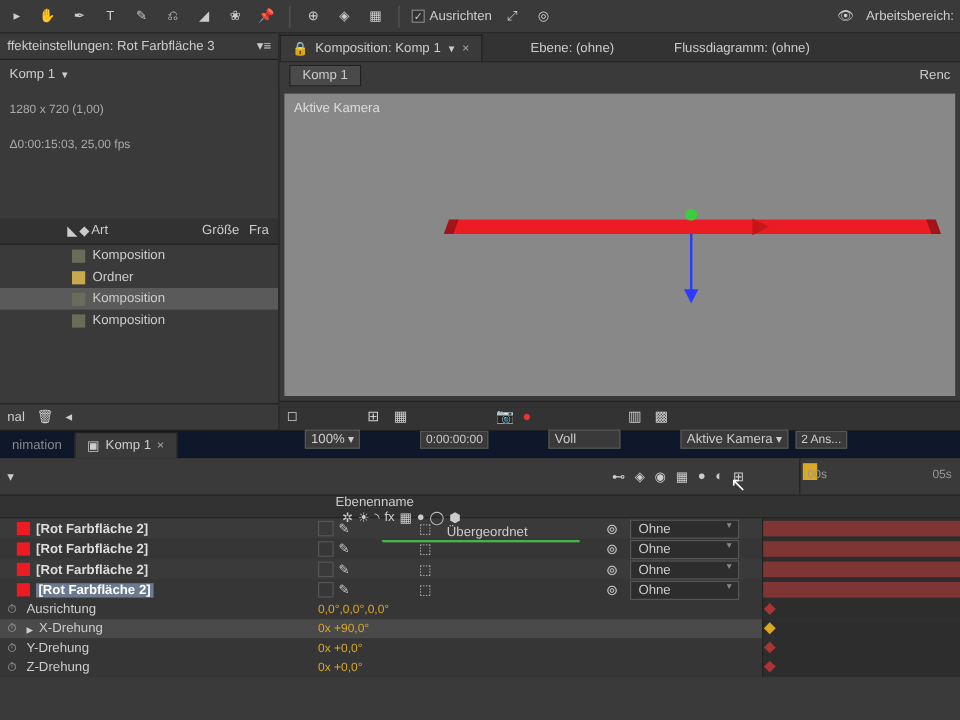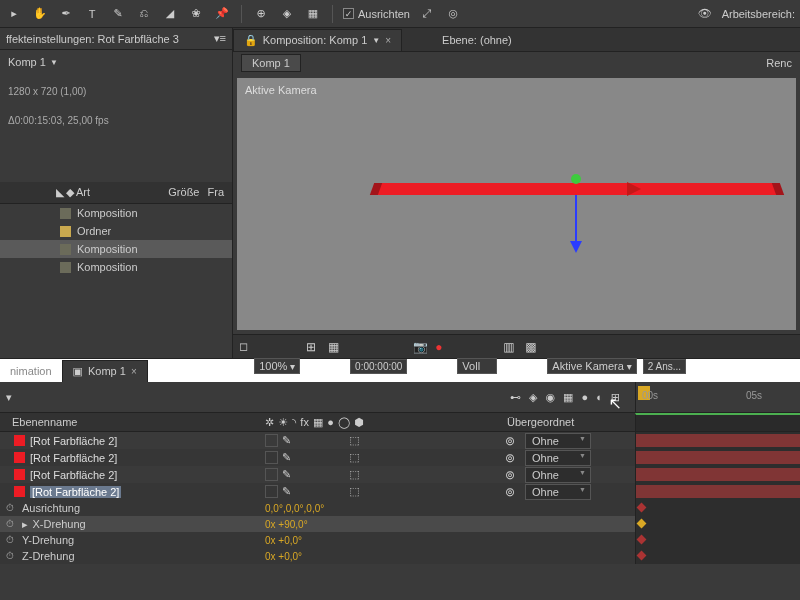"Flussdiagramm: (ohne)" div.tab { html: none -> <div> <span>Flussdiagramm: (ohne)</span> </div> }
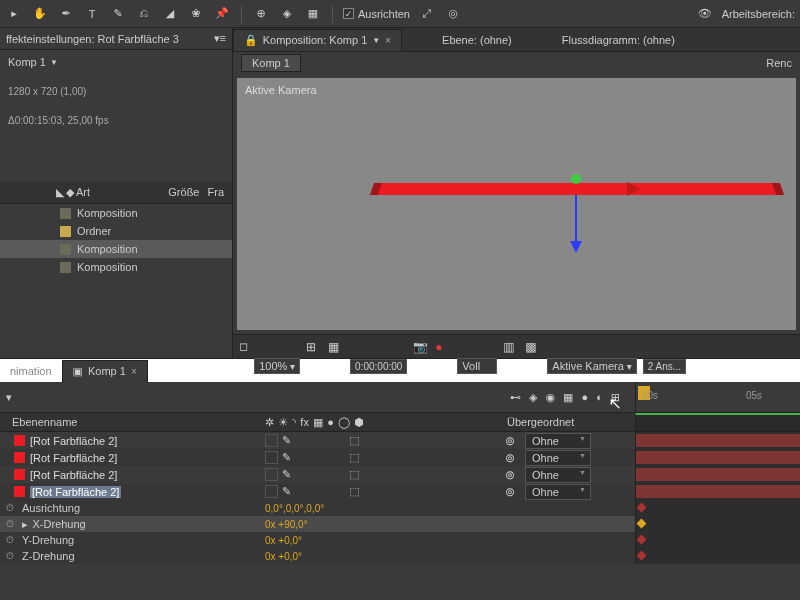"nal" div.project-foot { html: none -> <div> <span>nal</span> <span>🗑</span> <span>◂</span> </div> }
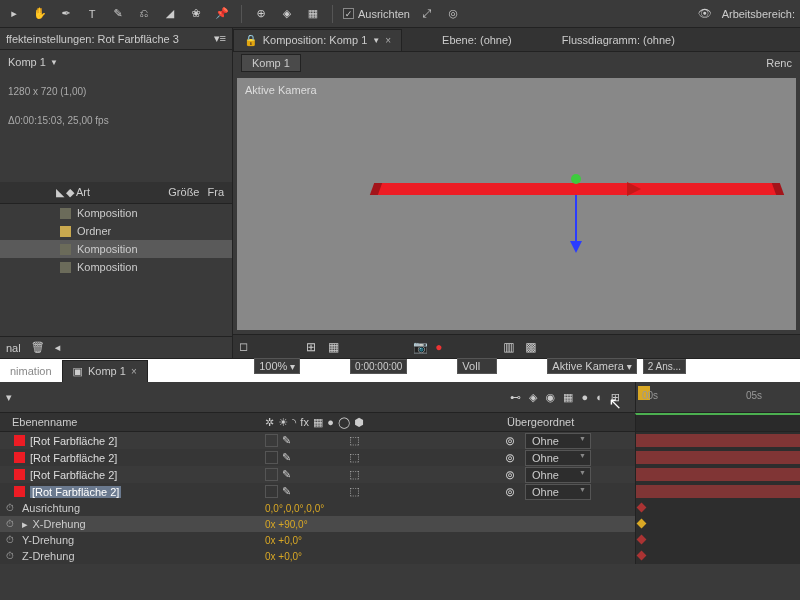"nimation" .timeline-tabs { background: #ffffff -> #0f172a }
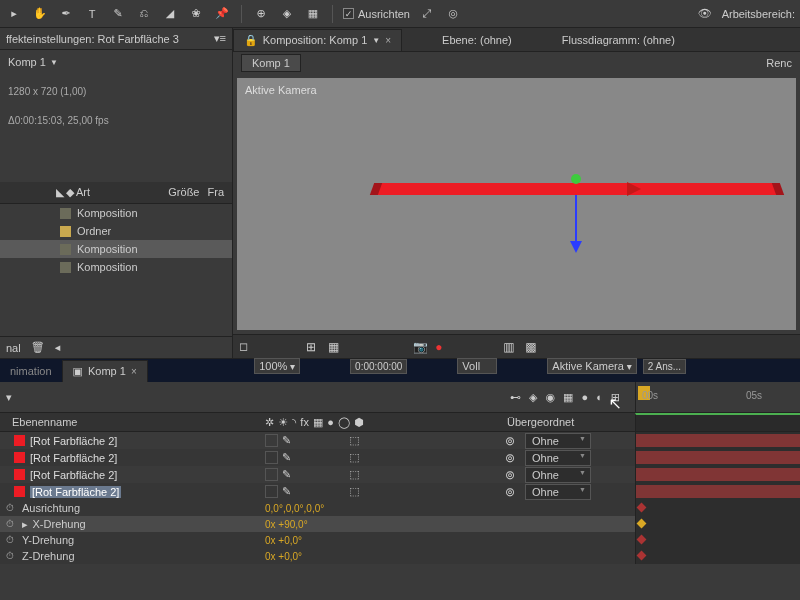"Voll" span.ctrl { width: 40px -> 60px }
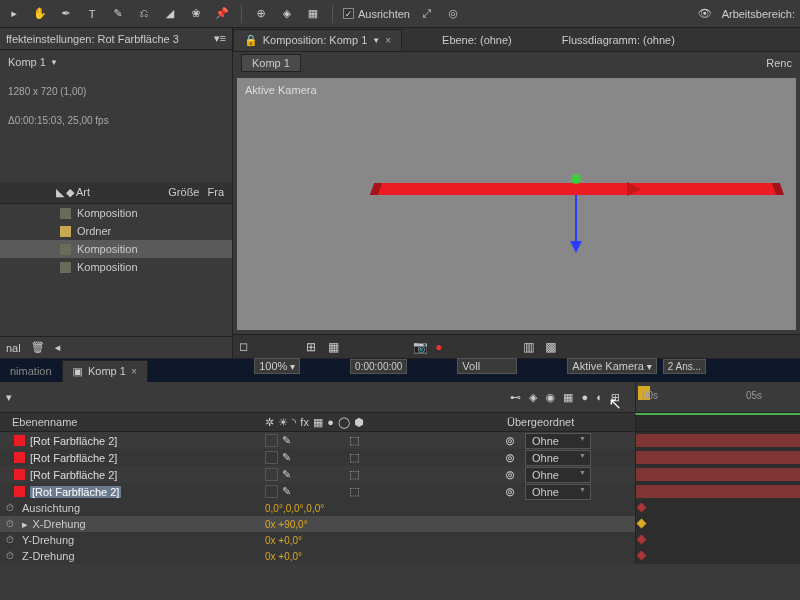"00s" .ruler { width: 165px -> 134px }
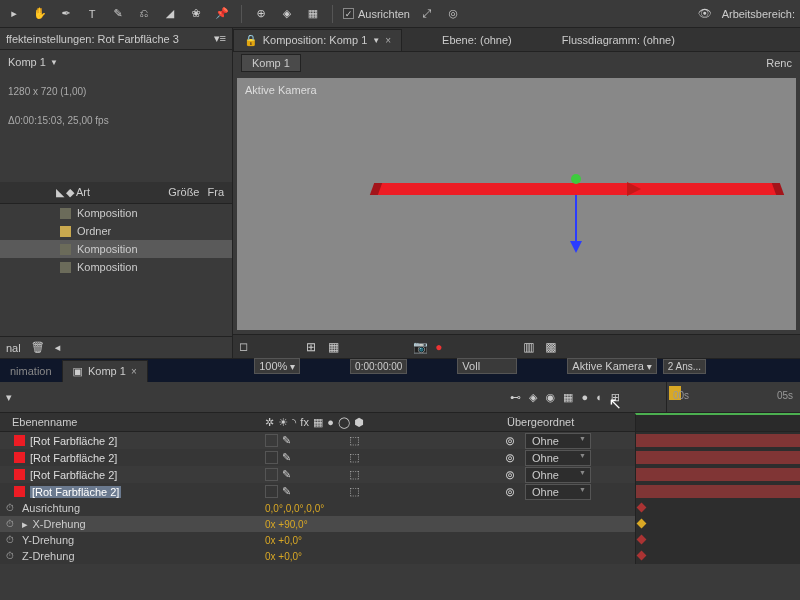"Ebenenname" .timeline-head { flex-direction: none -> column }
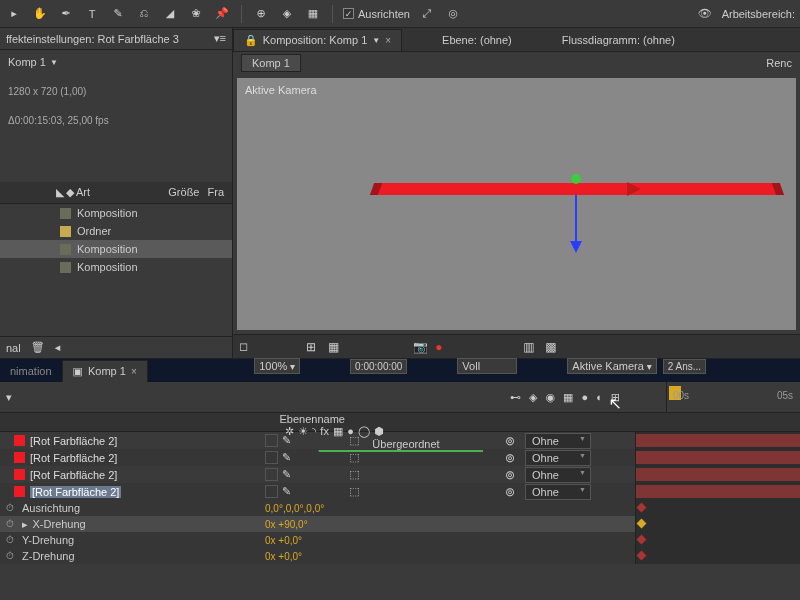"[Rot Farbfläche 2]" .lr-label .brack { font-weight: none -> bold }
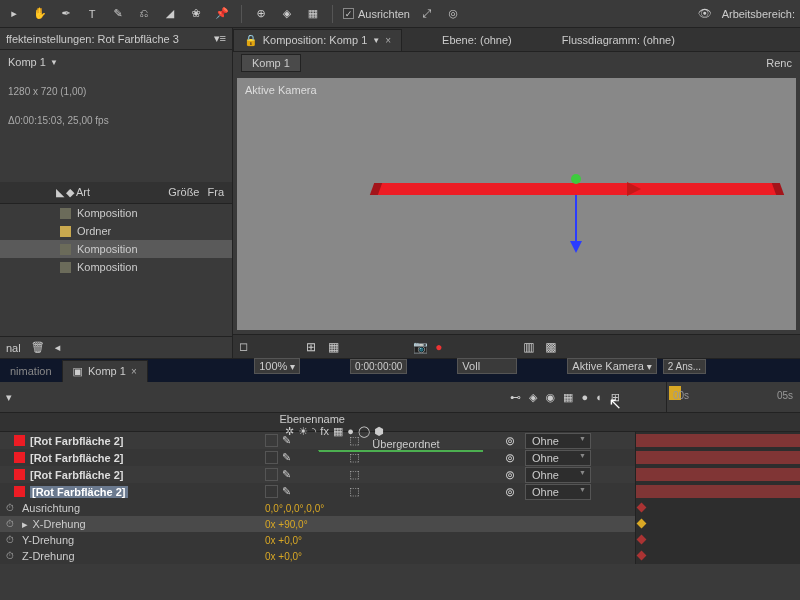"Ohne" .parent-dd { width: 66px -> 91px }
